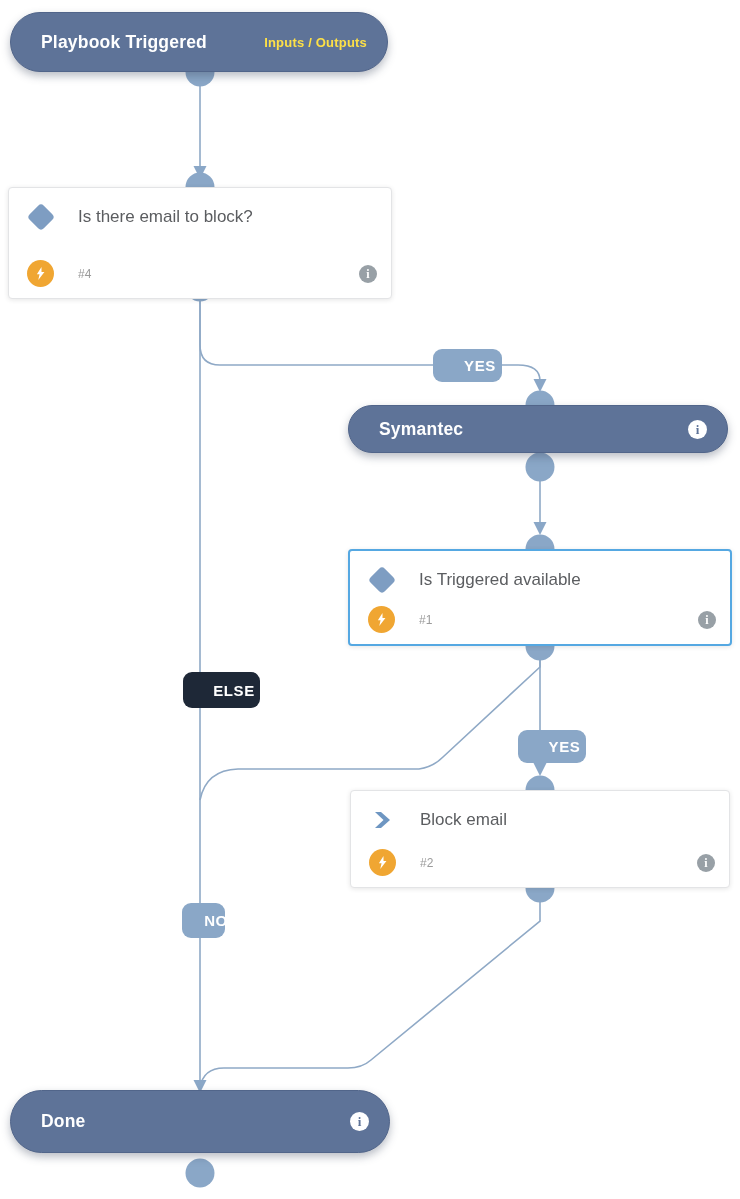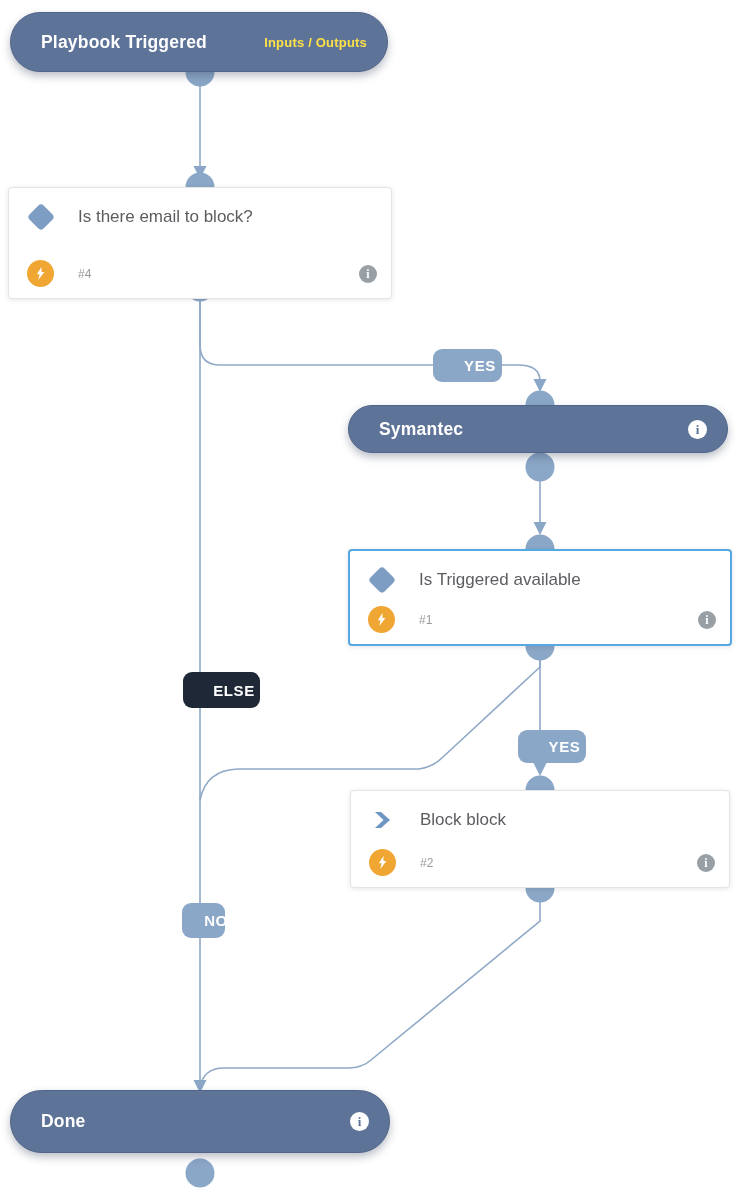"Block block" span.ctitle { text: block -> email }
